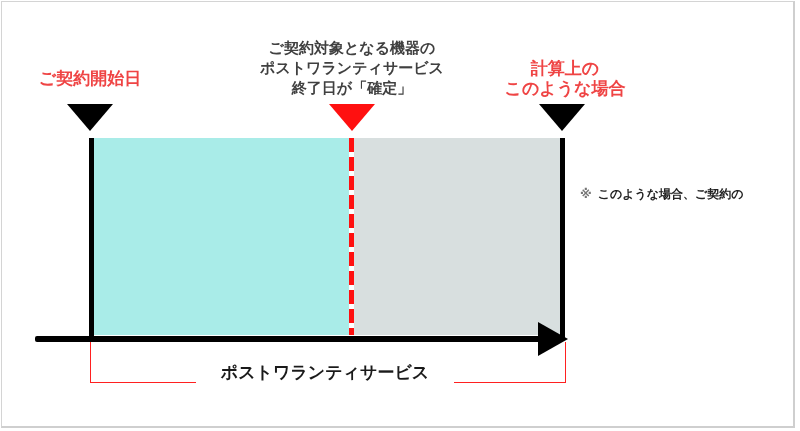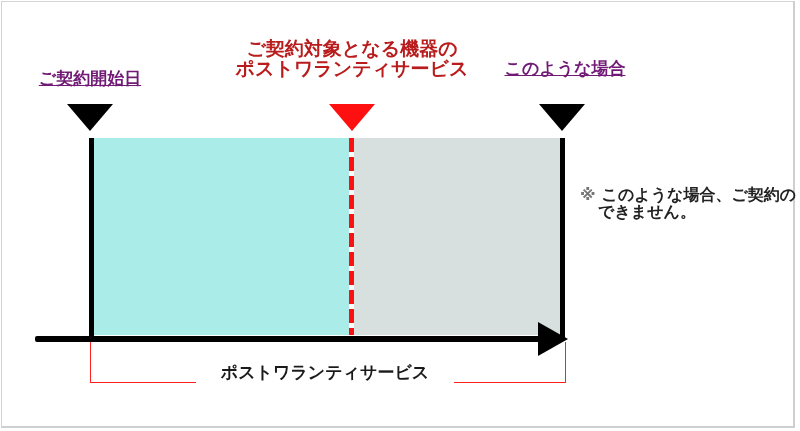"ご契約対象となる機器の" .label-red { color: #b91c1c -> #404040; font-size: 19px -> 15px }
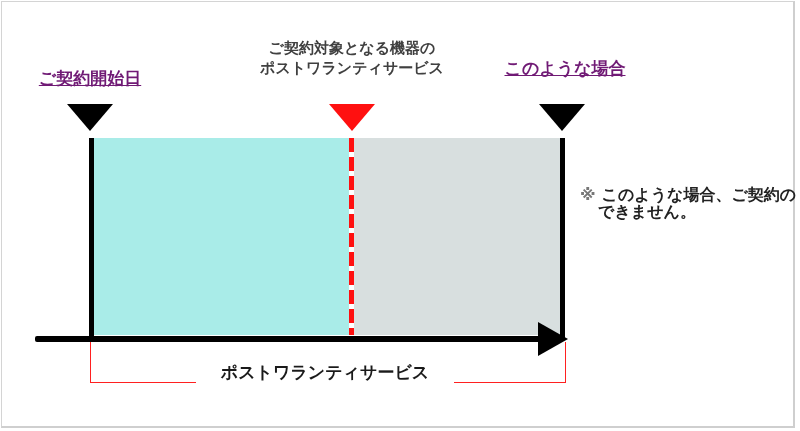"ご契約開始日" .label-black { color: #701a75 -> #ef4444; text-decoration: underline -> none }
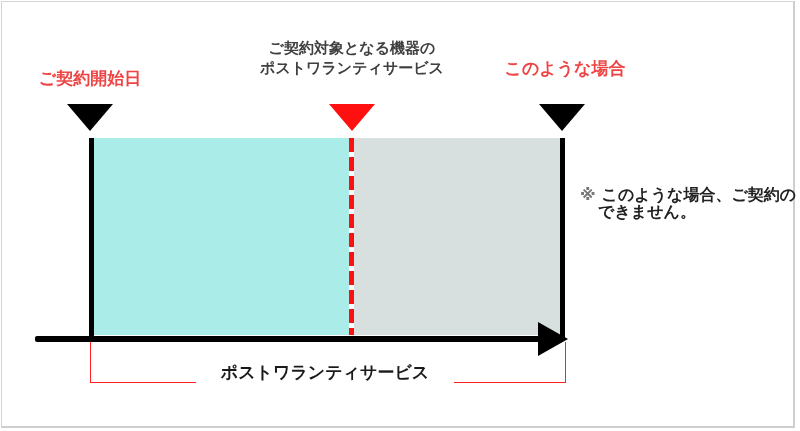"計算上の" span.line { html: none -> <span>計算上の</span> }
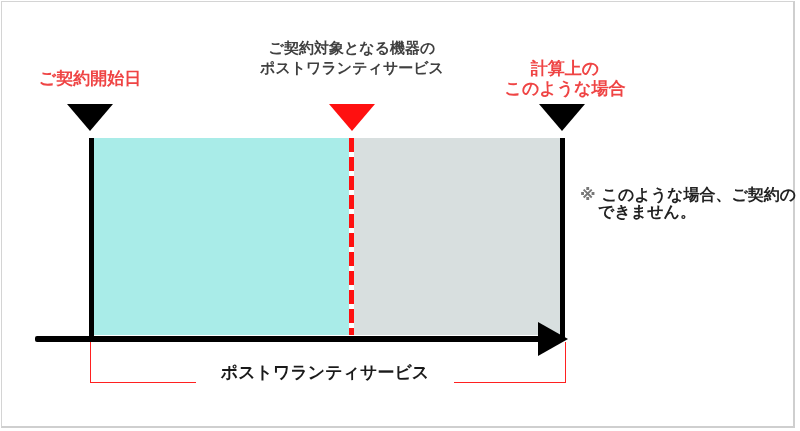"終了日が「確定」" span.line { html: none -> <span>終了日が「確定」</span> }
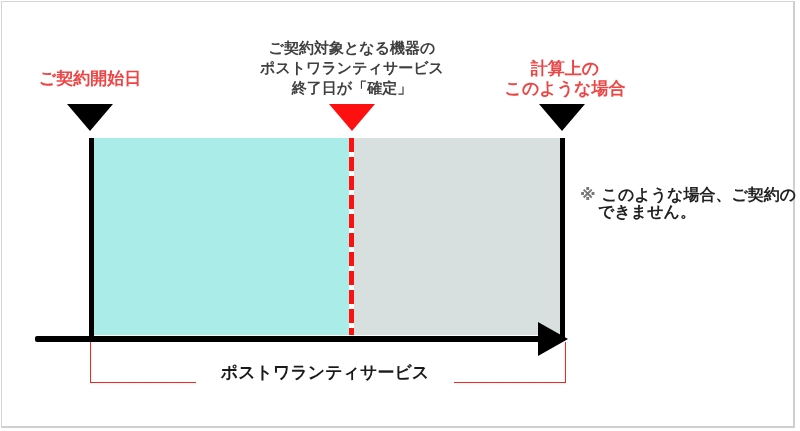"※ このような場合、ご契約の" .note { font-size: 16px -> 12px }
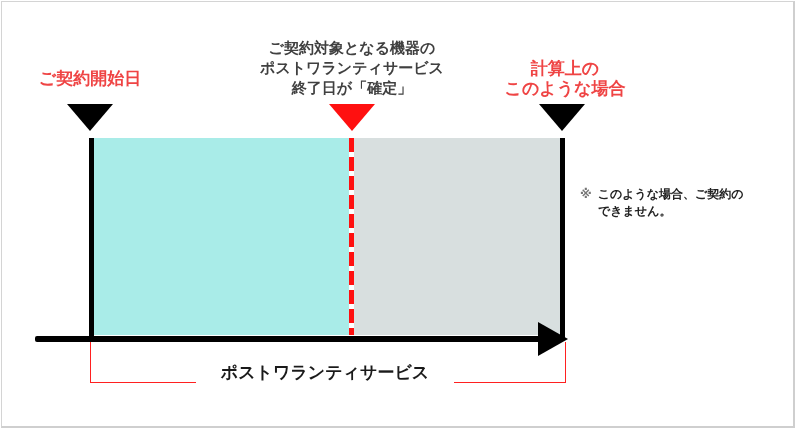"できません。" span.indent { html: <span>できません。</span> -> none }
